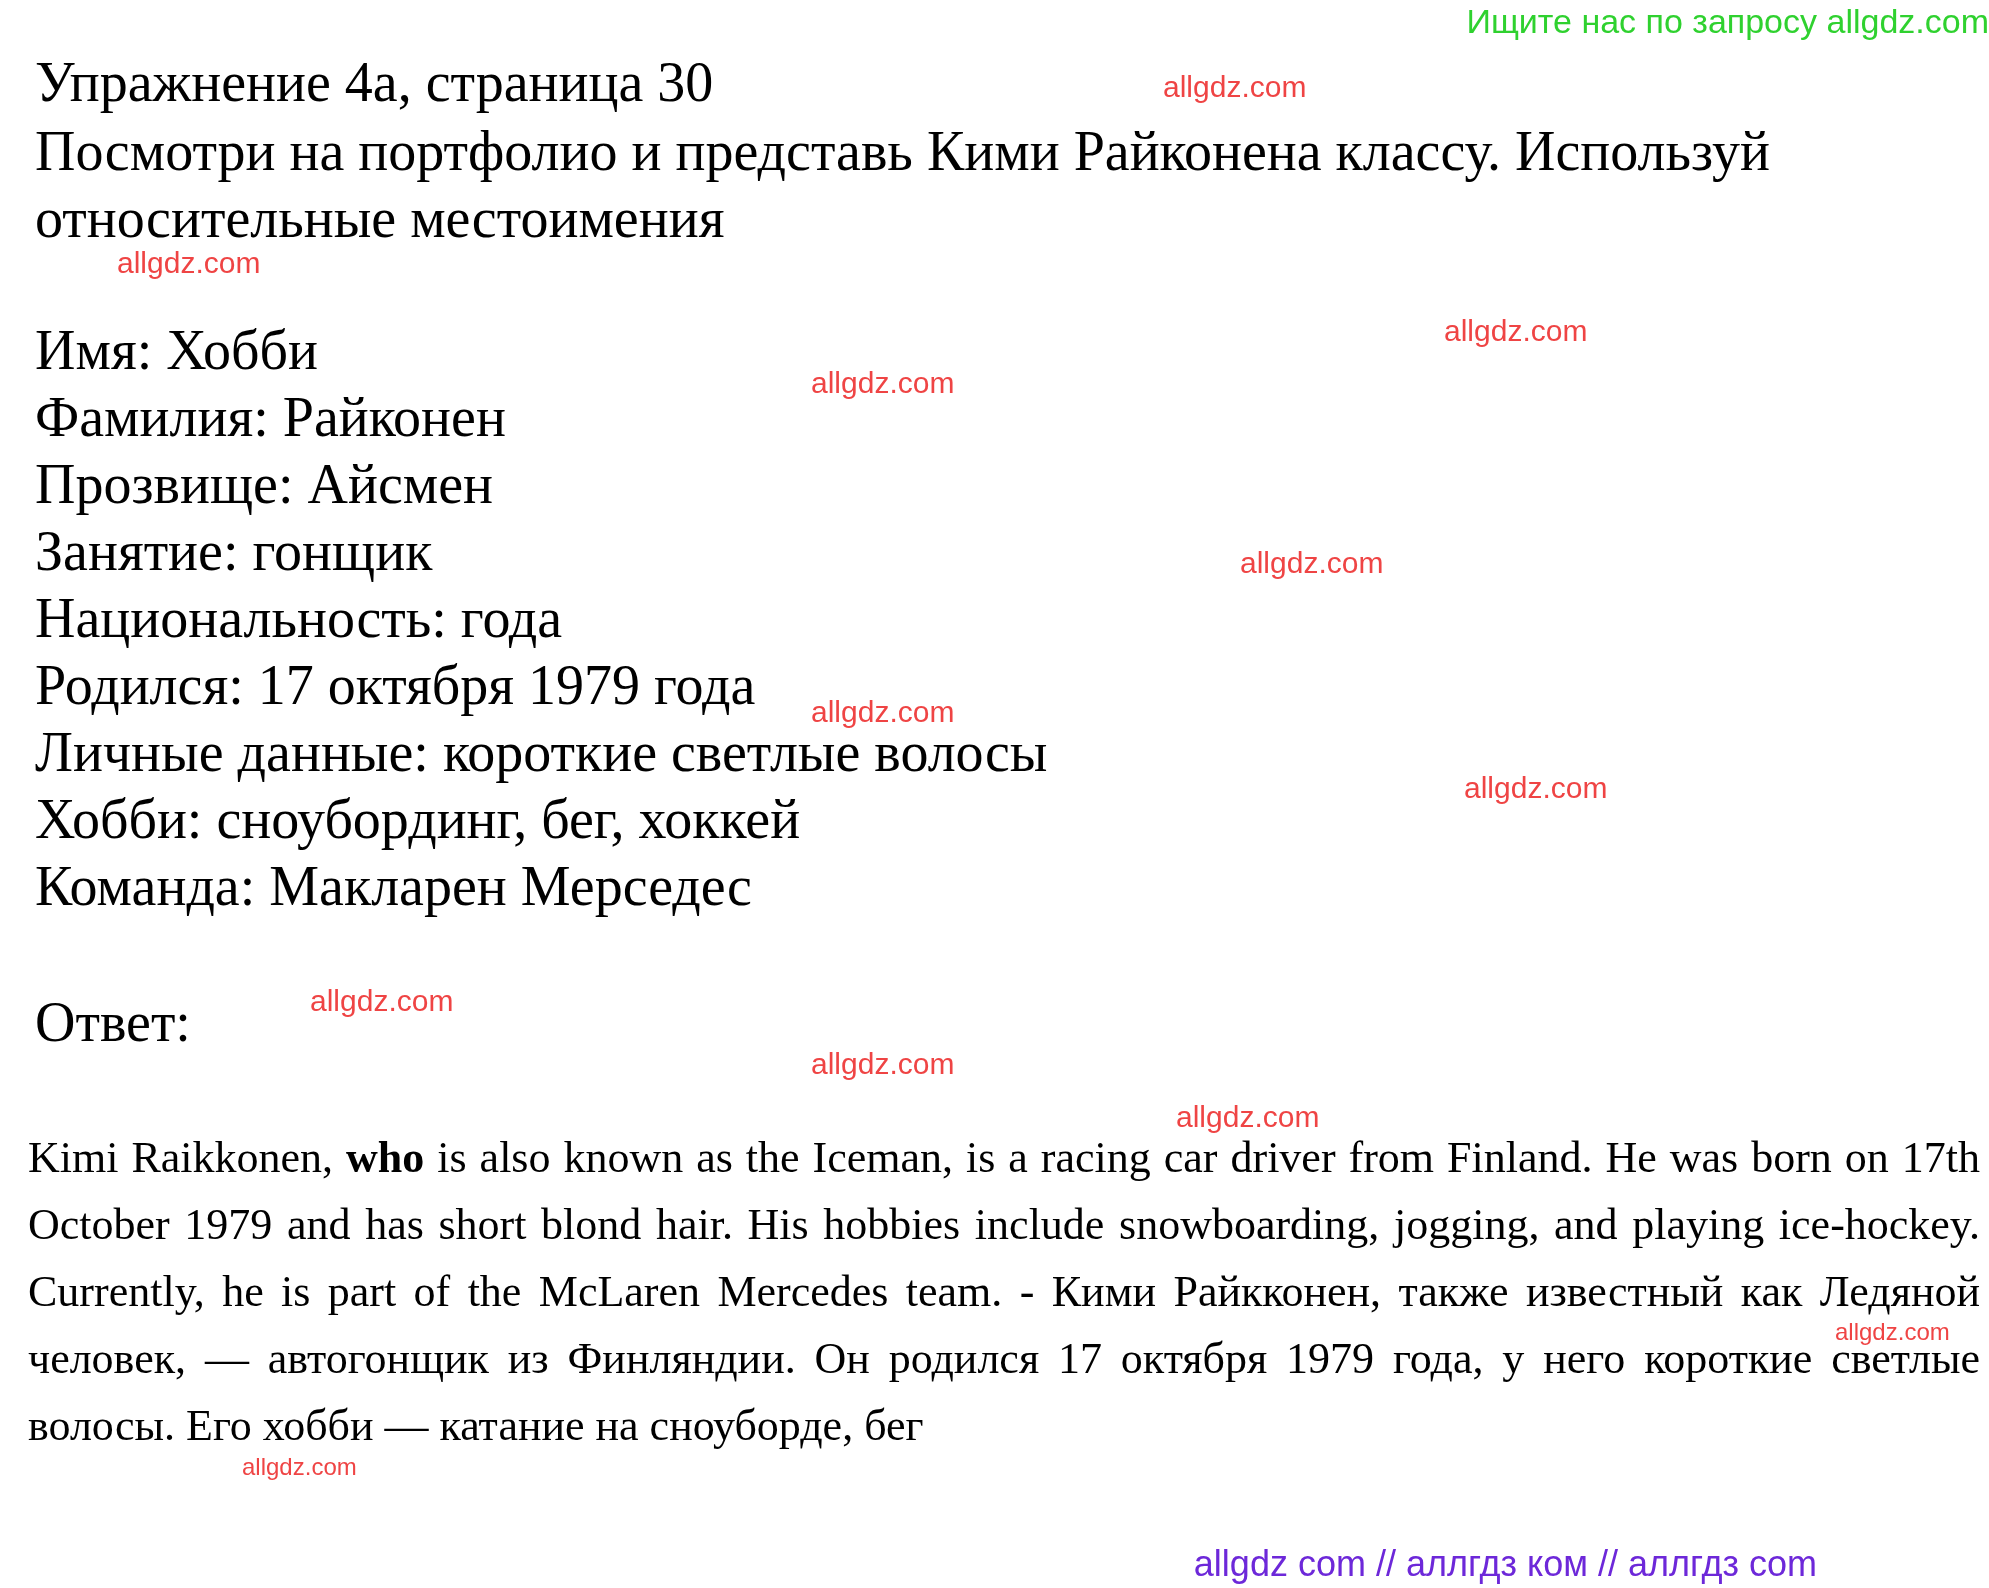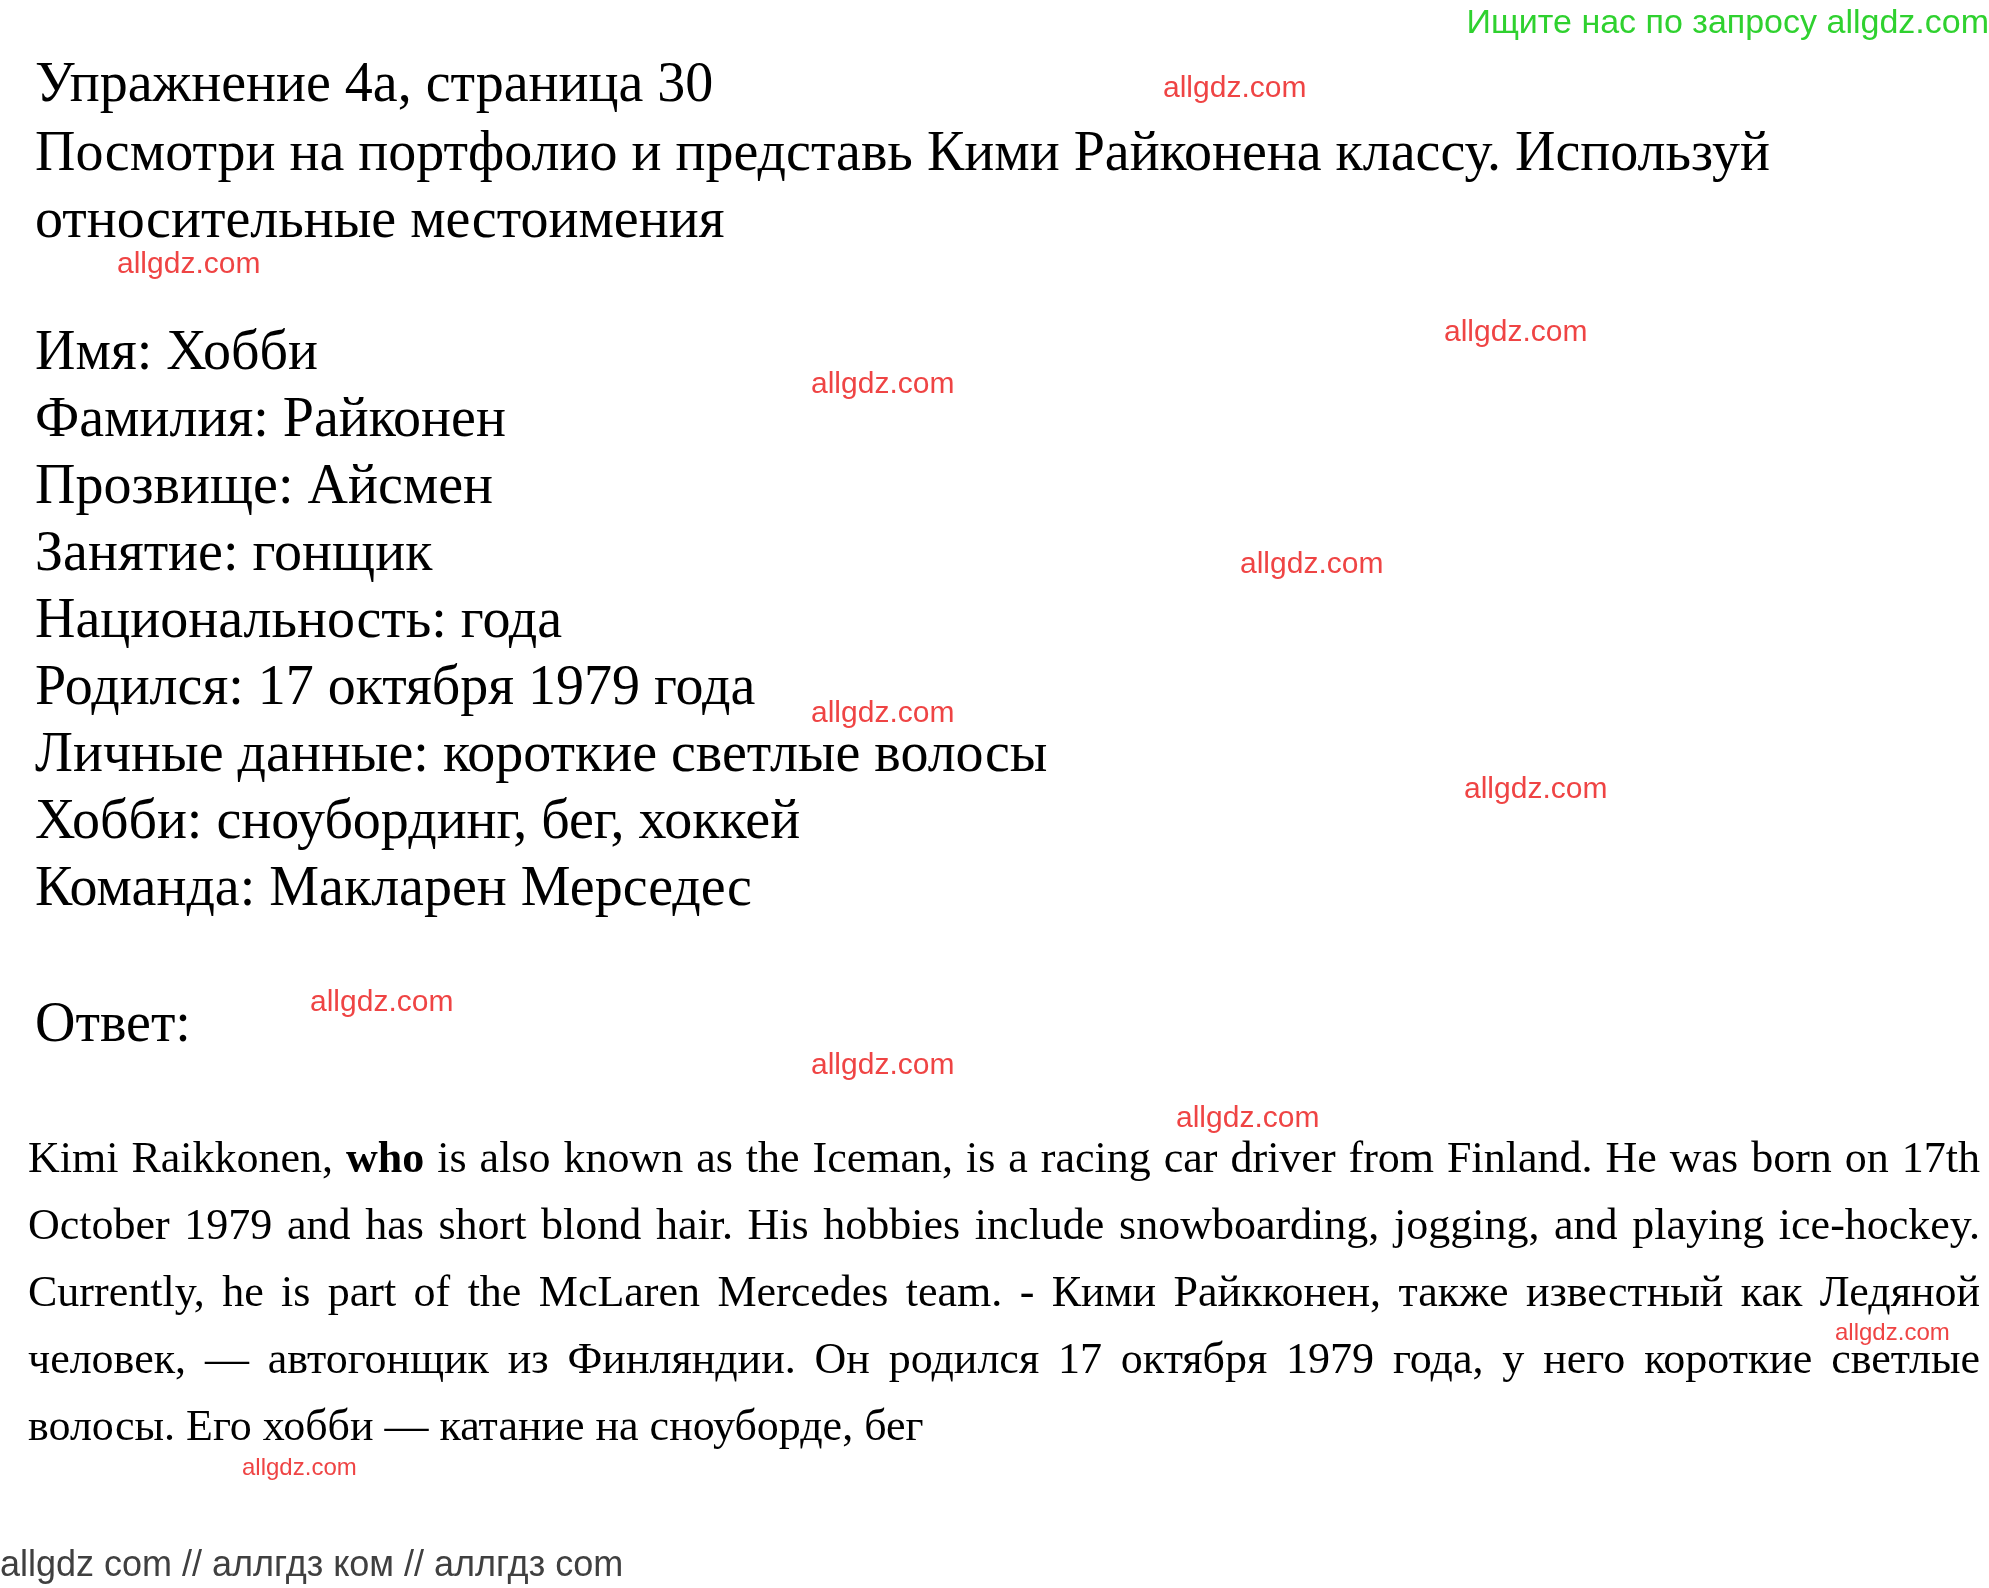"allgdz com // аллгдз ком" .footer { color: #404040 -> #6d28d9; text-align: left -> right }
